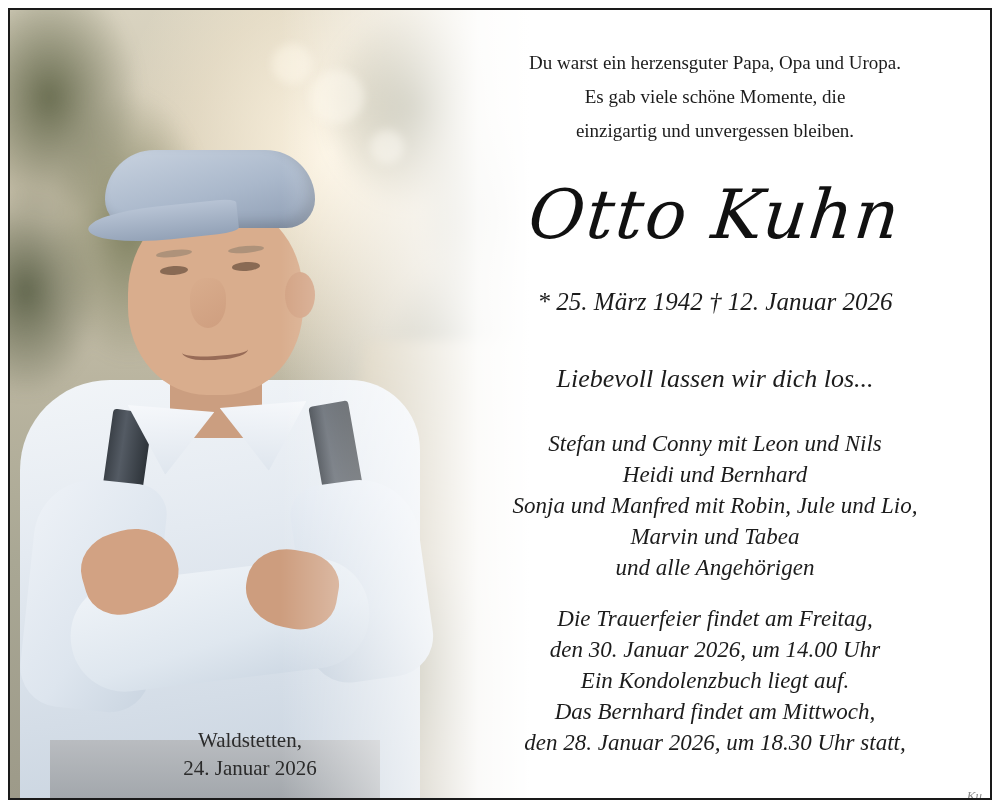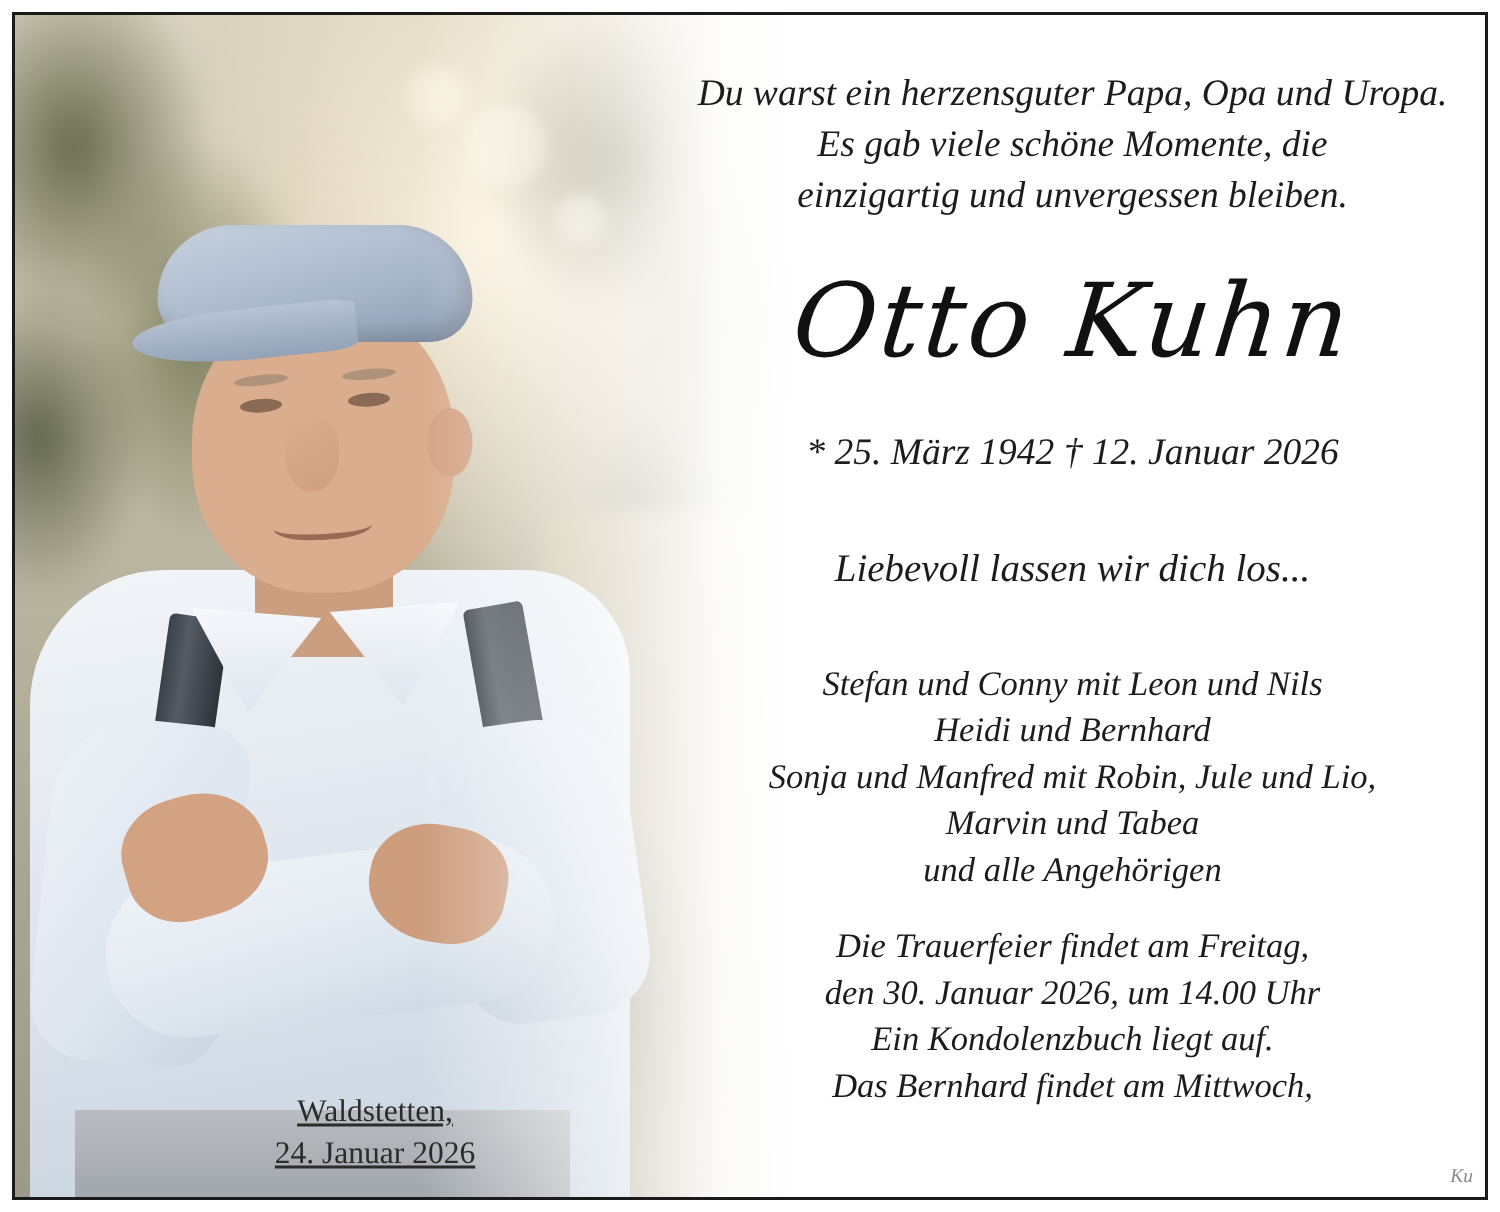"Du warst ein herzensguter Papa," .intro { font-size: 25px -> 19px; font-style: italic -> none }
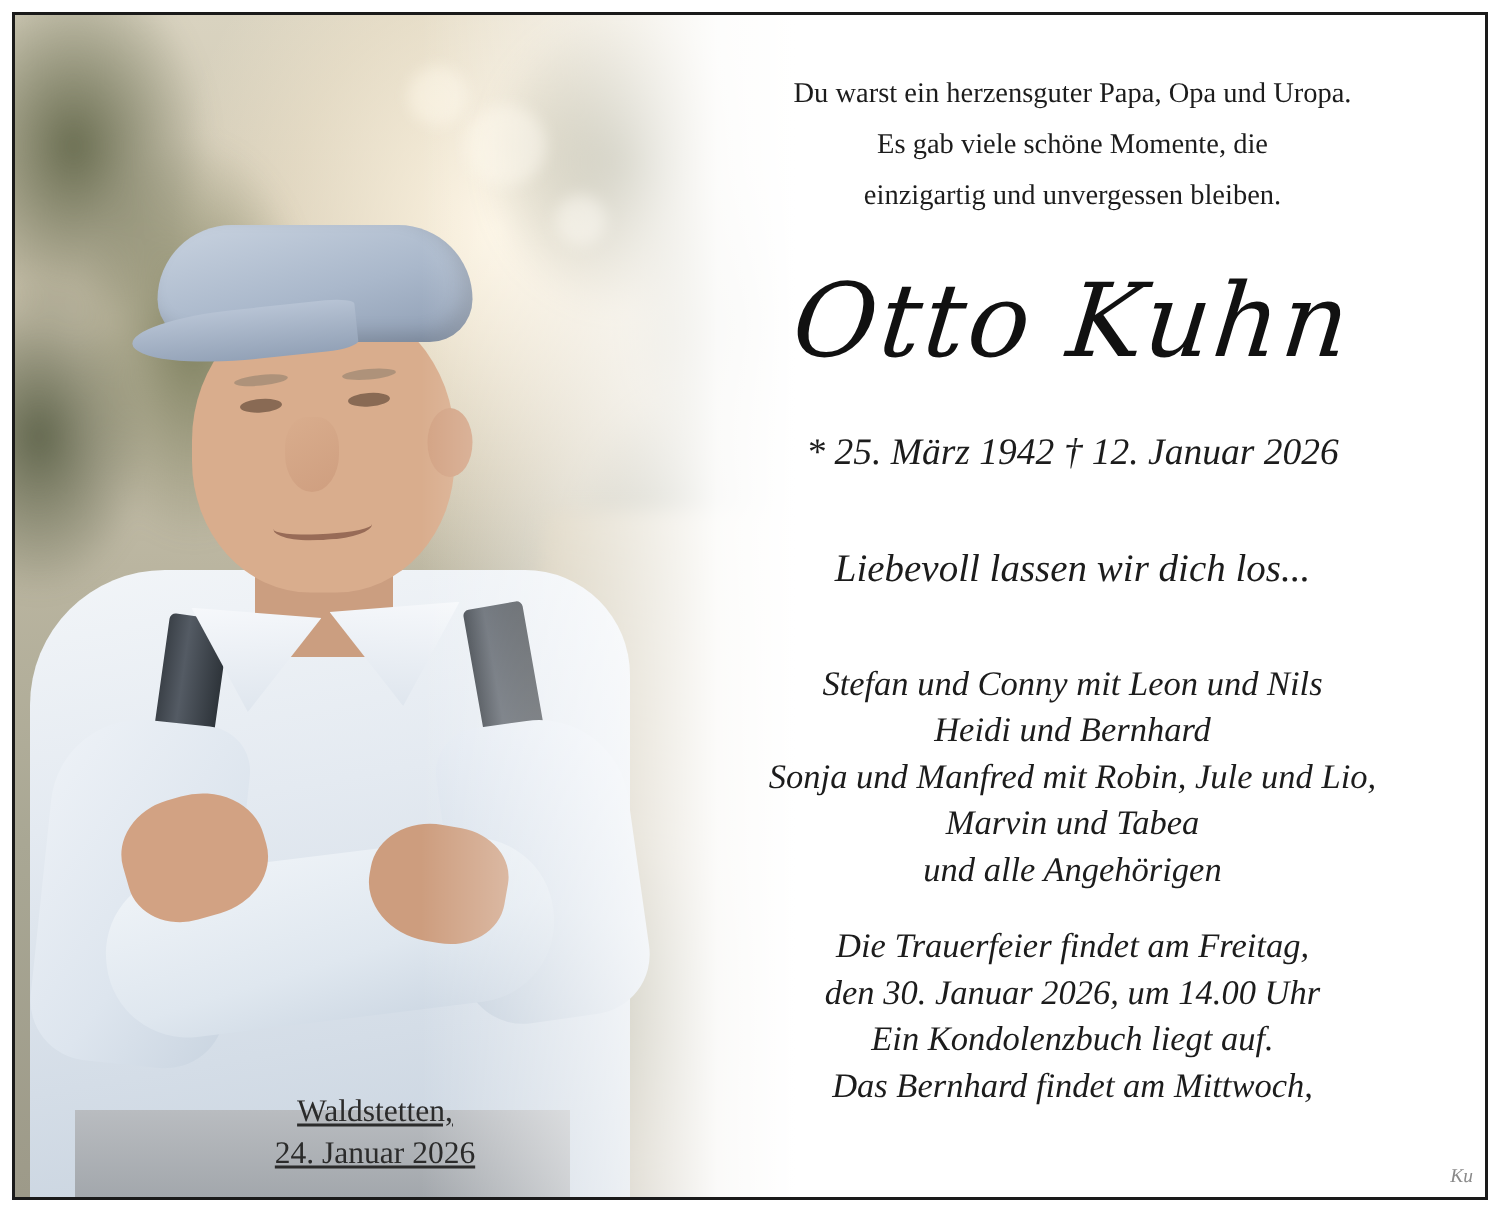"Stefan und Conny mit Leon" .family { margin-top: 44px -> 32px }
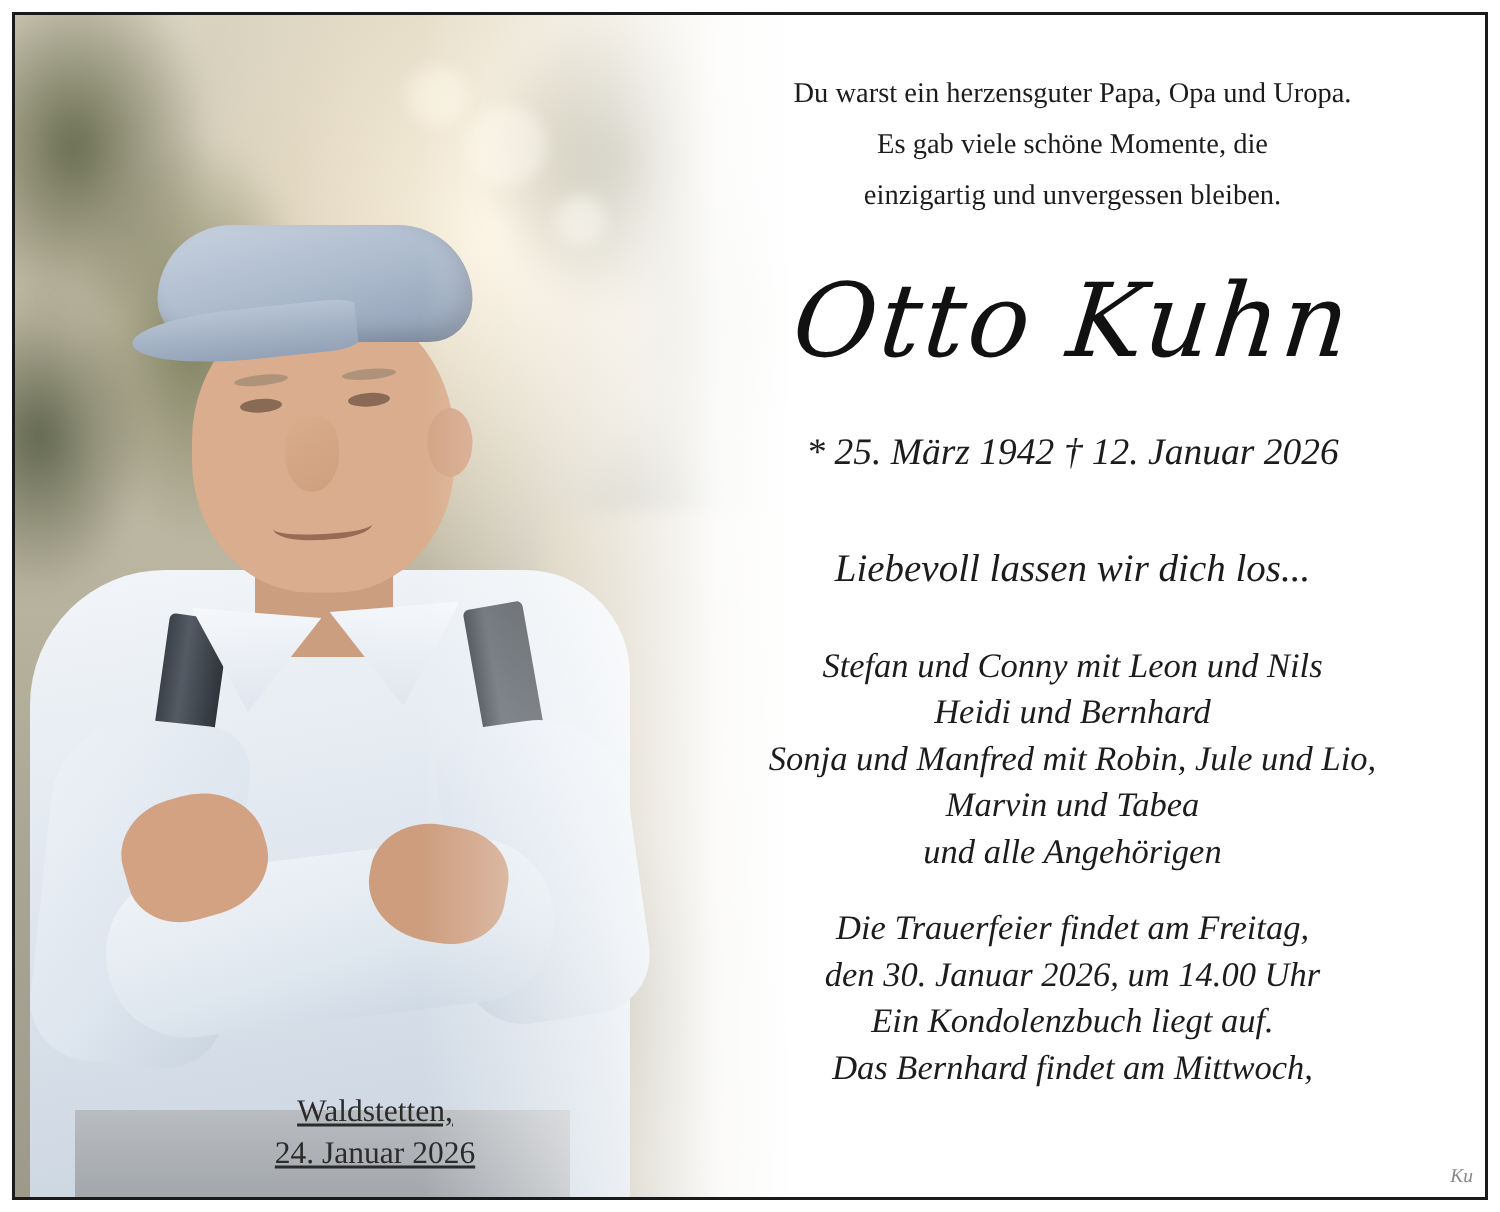"Waldstetten," .place-date { text-decoration: underline -> none }
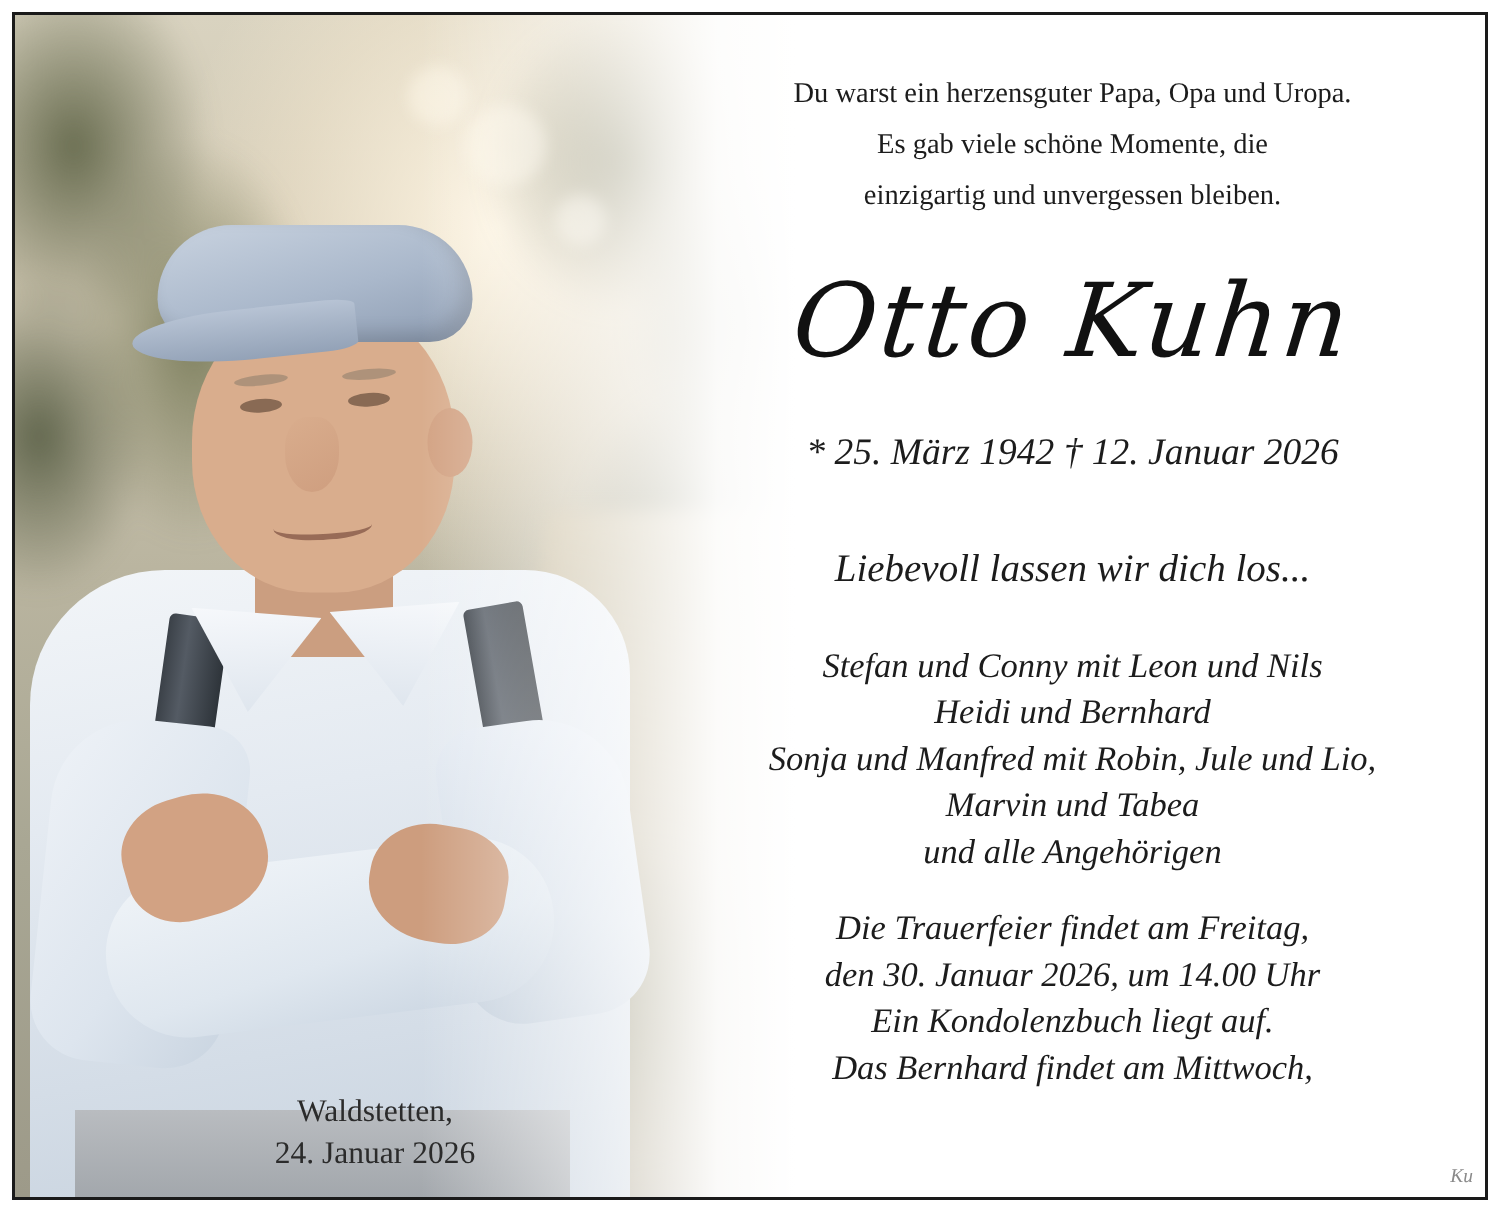"den 28. Januar 2026, um" div { html: none -> <div>den 28. Januar 2026, um 18.30 Uhr statt,</div> }
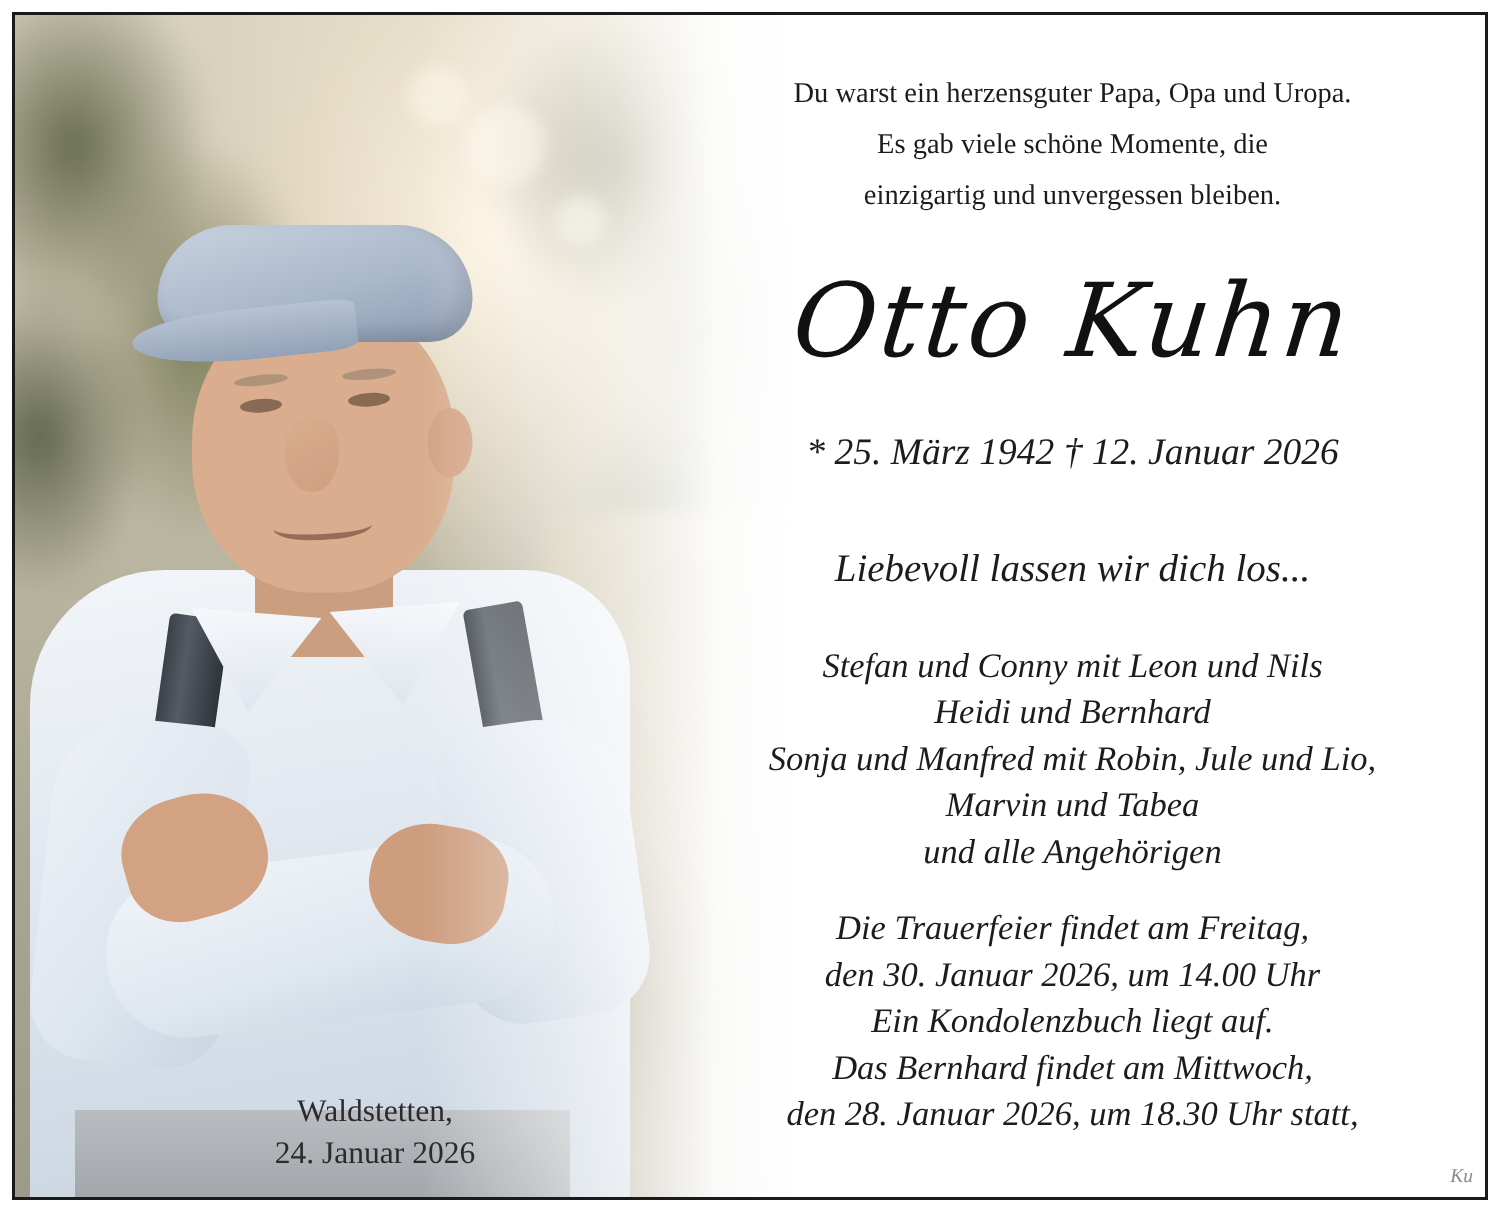"Ku" .signature-mark { bottom: 16px -> 4px }
